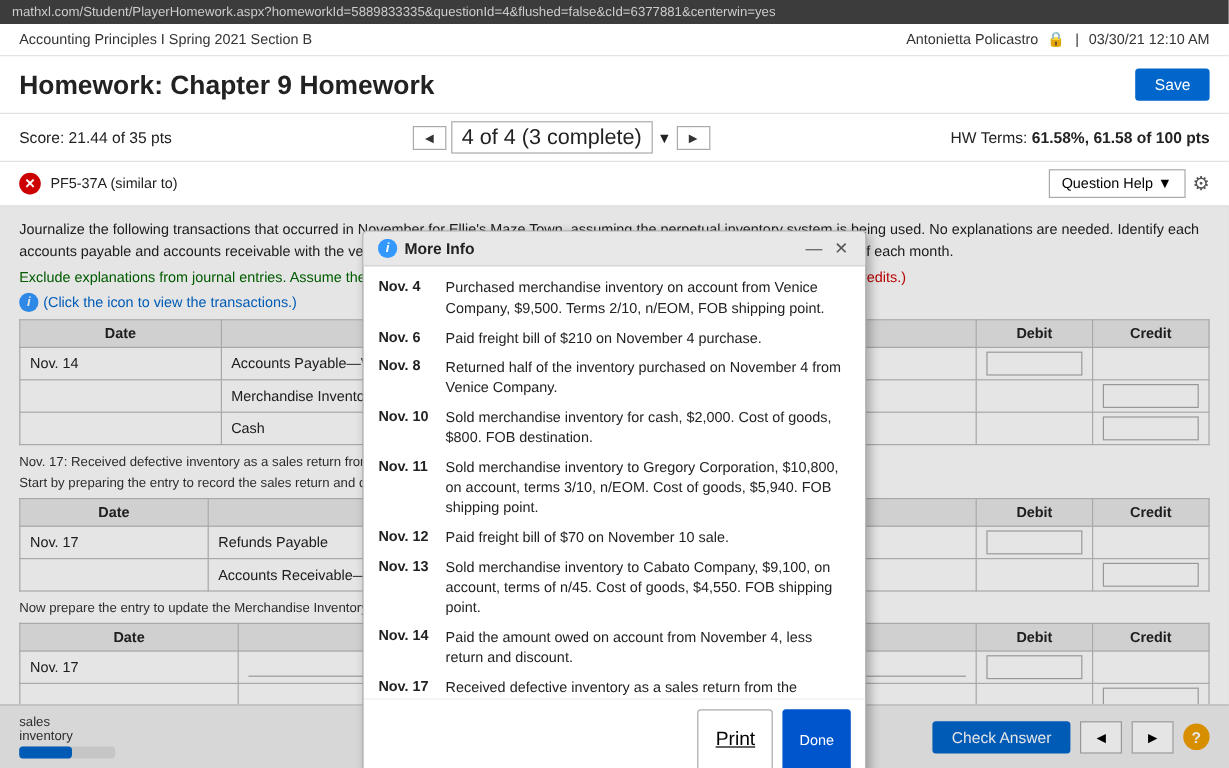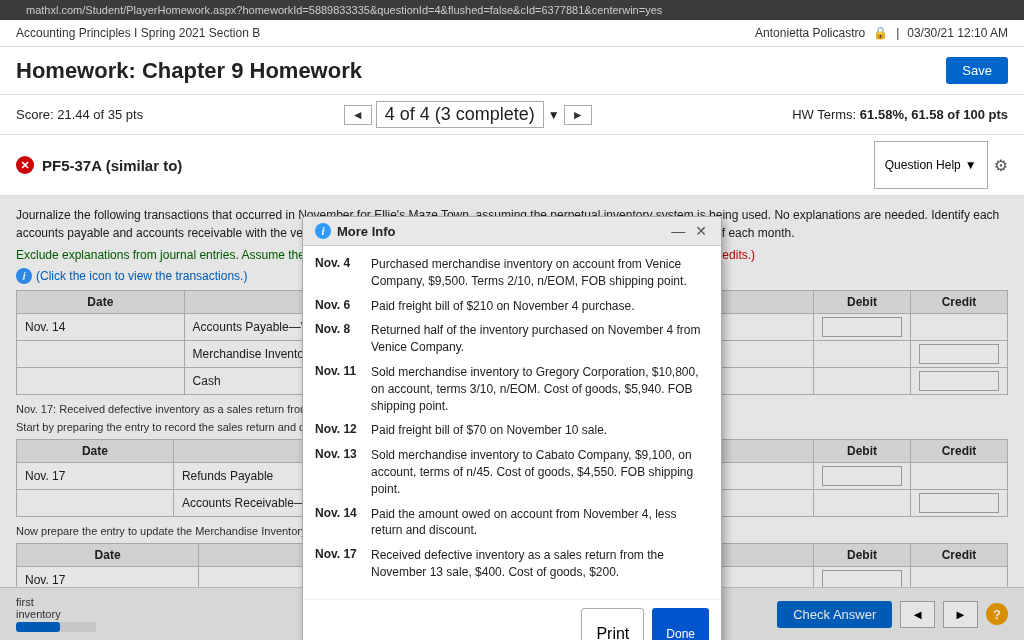"mathxl.com/Student/PlayerHomework.aspx?h" .browser-bar { padding: 4px 26px -> 4px 10px }
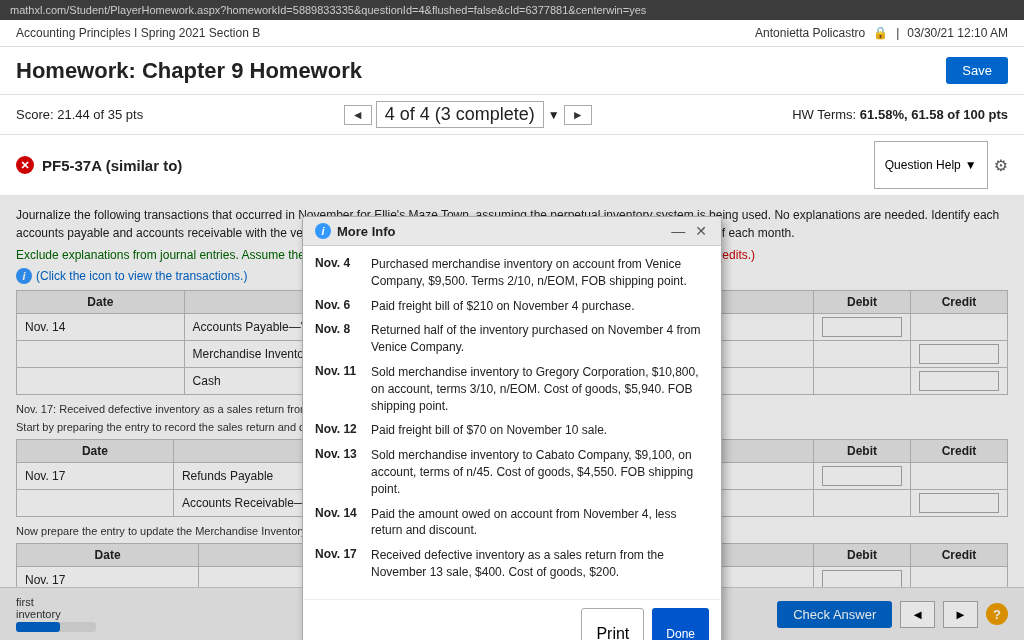"PF5-37A (similar to)" .question-label { font-size: 15px -> 12px; font-weight: bold -> normal }
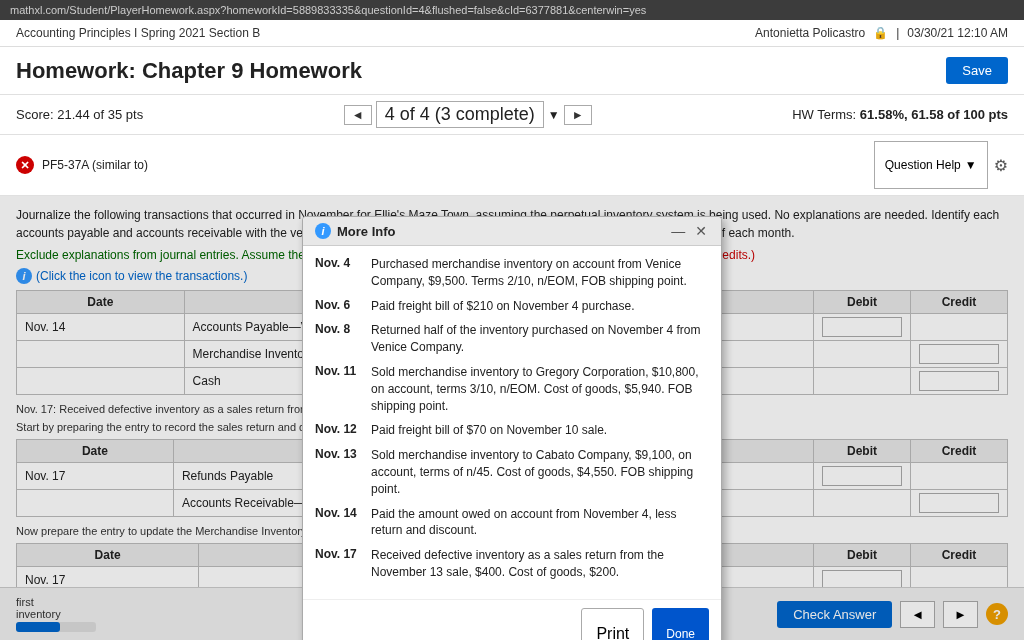"Question Help" .question-help-btn { padding: 16px 10px -> 4px 10px }
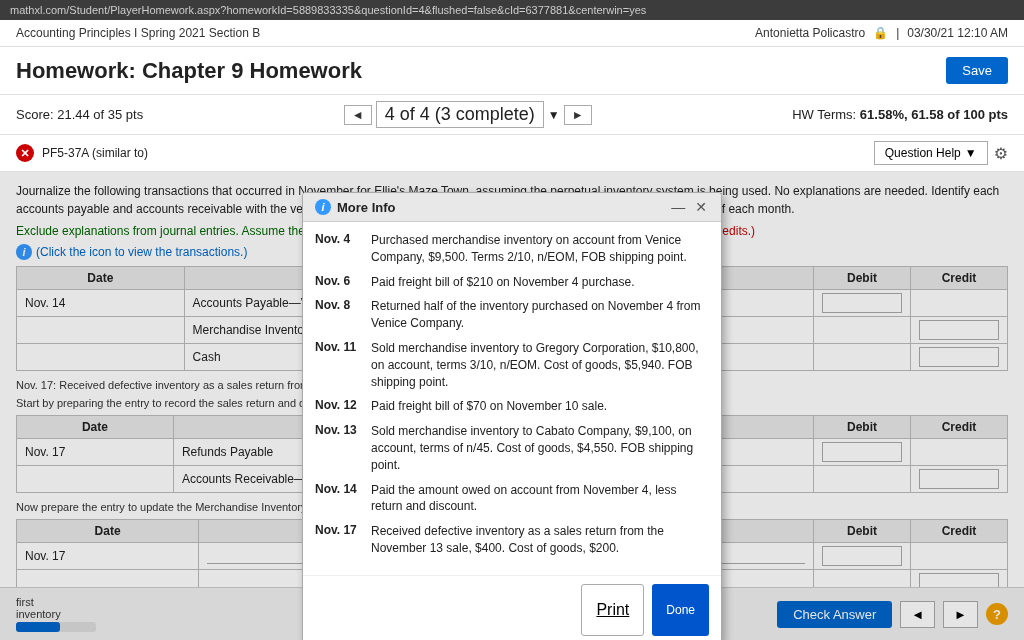"Nov. 10" div.modal-row { html: none -> <div> <span>Nov. 10</span> <span>Sold merchandise inventory for cash, $2,000. Cost of goods, $800. FOB destination.</span> </div> }
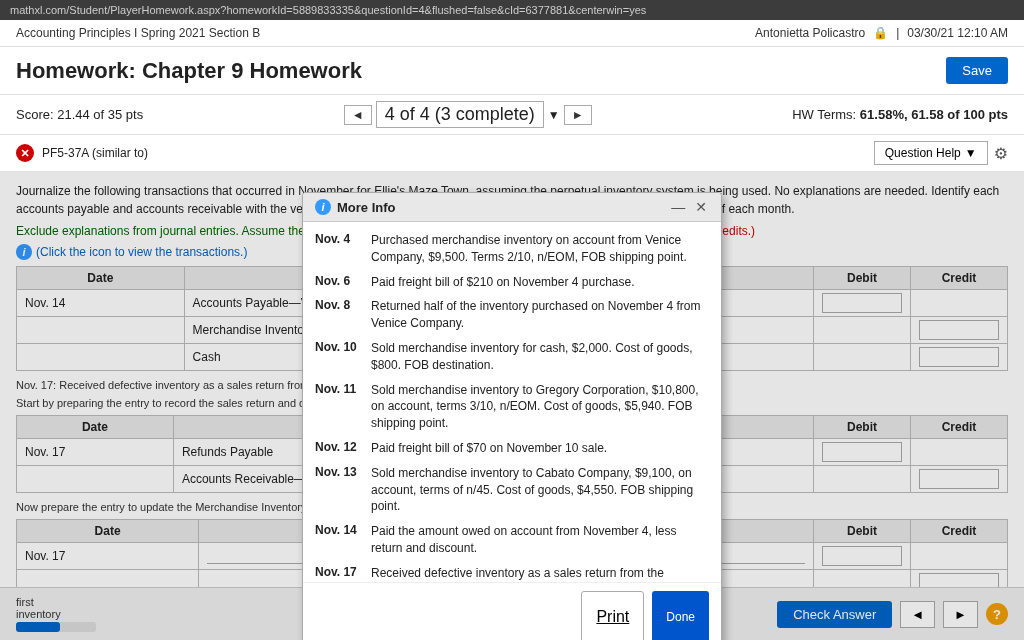"first" span { text: first -> sales }
